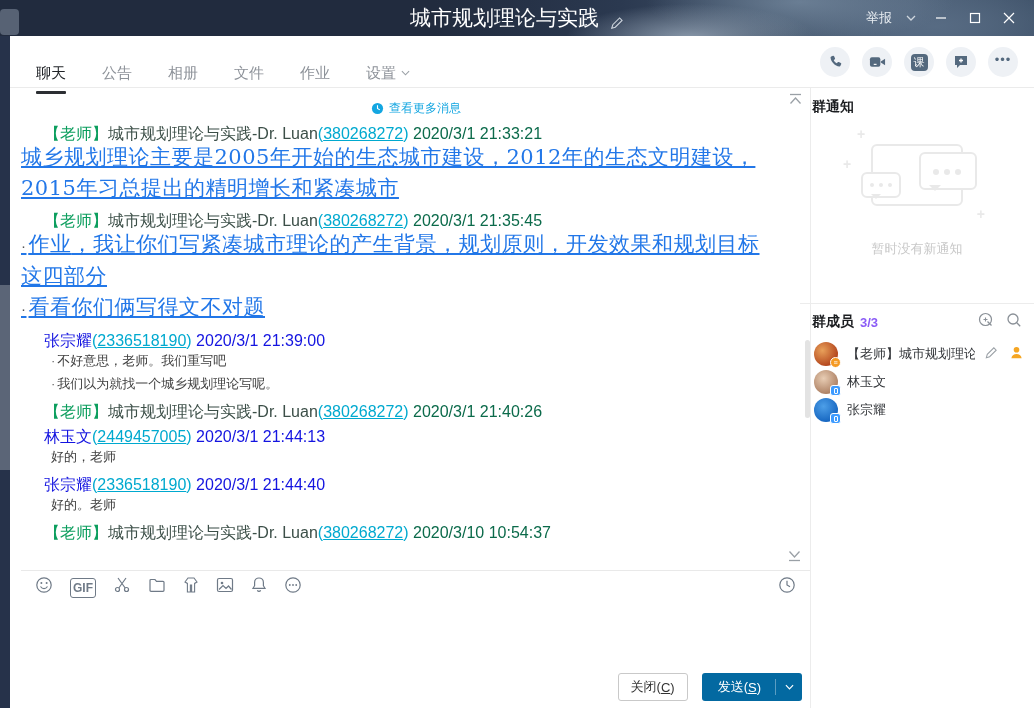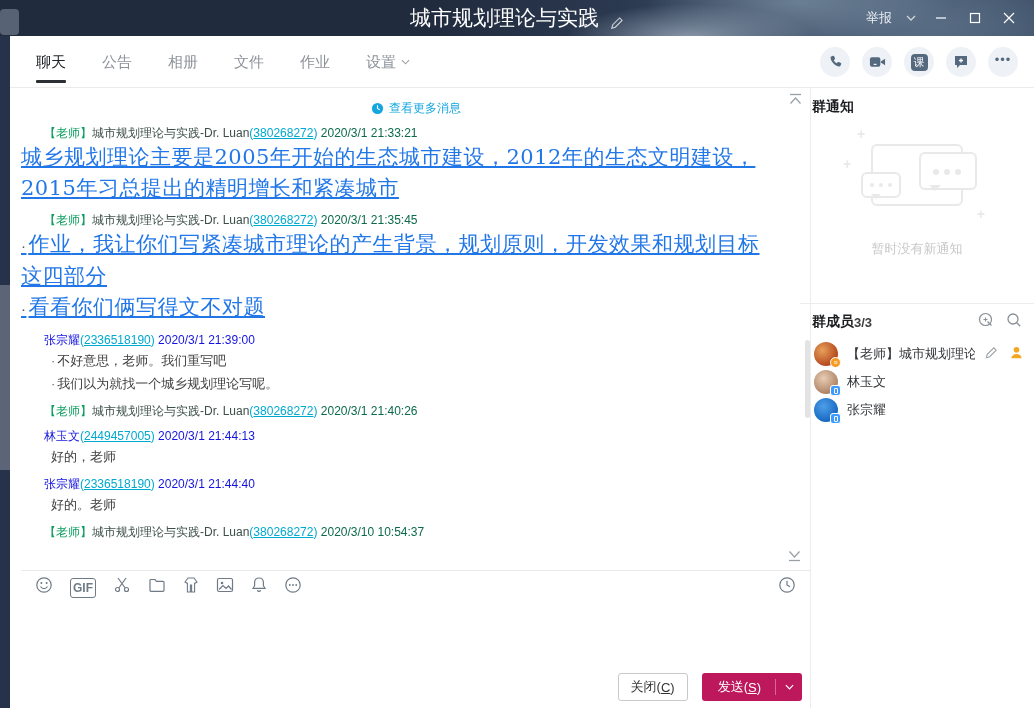"聊天" .tabs { align-items: flex-start -> flex-end; top: 0 -> 16px }
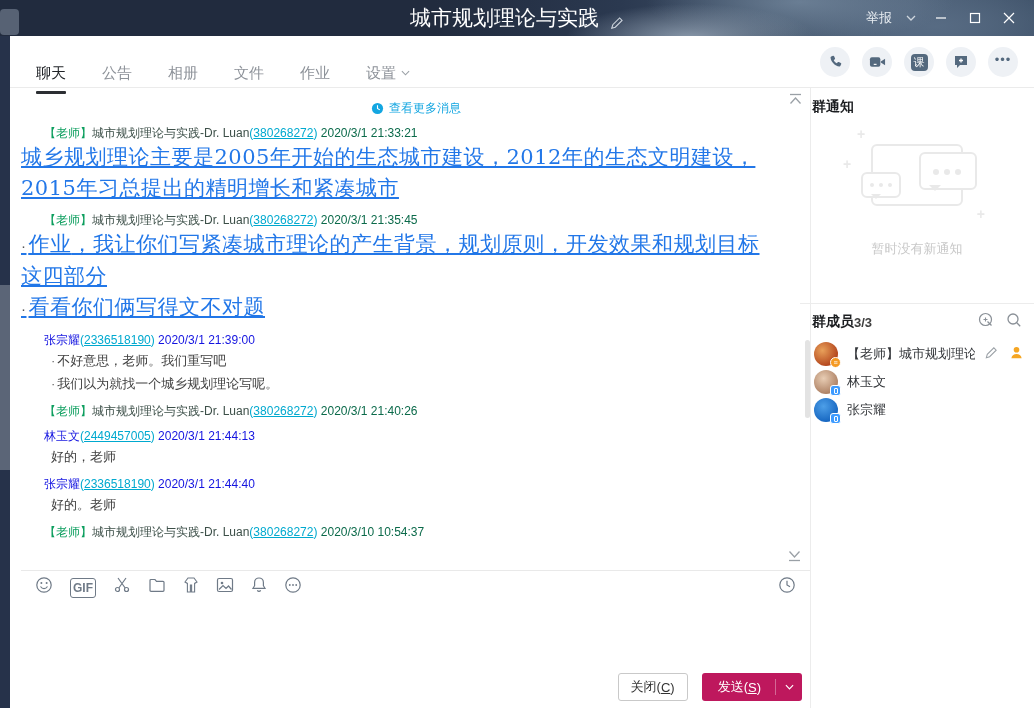"【老师】城市规划理论与实践-Dr. Luan(380268272)" .msg-header { font-size: 12px -> 16px }
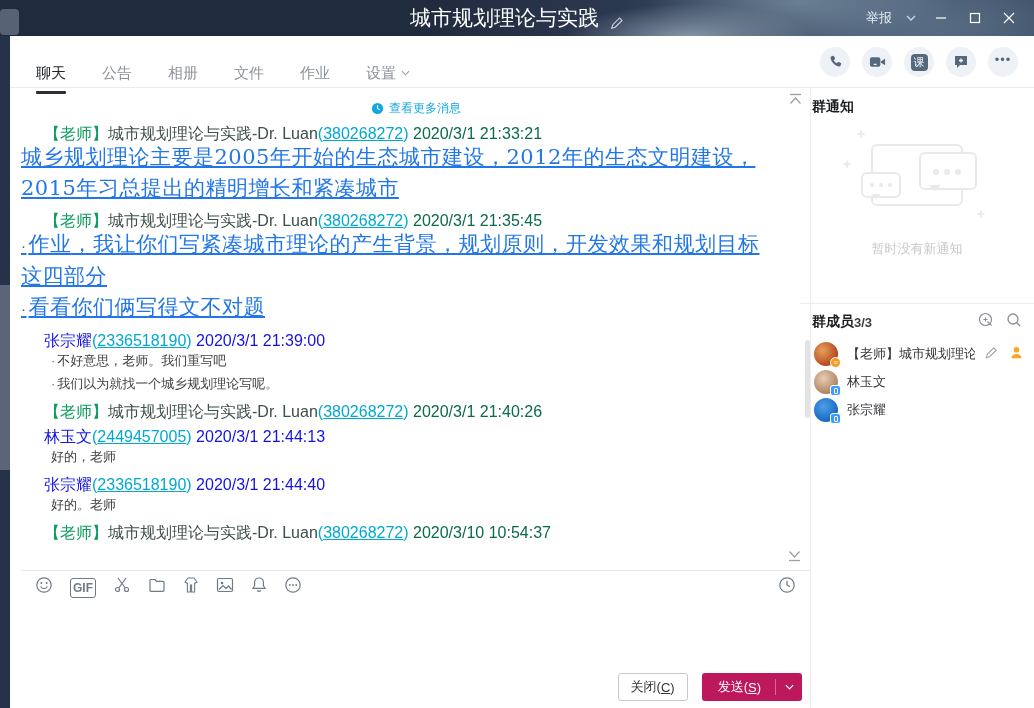"3/3" .members-count { color: #404040 -> #8b5cf6; margin-left: none -> 6px }
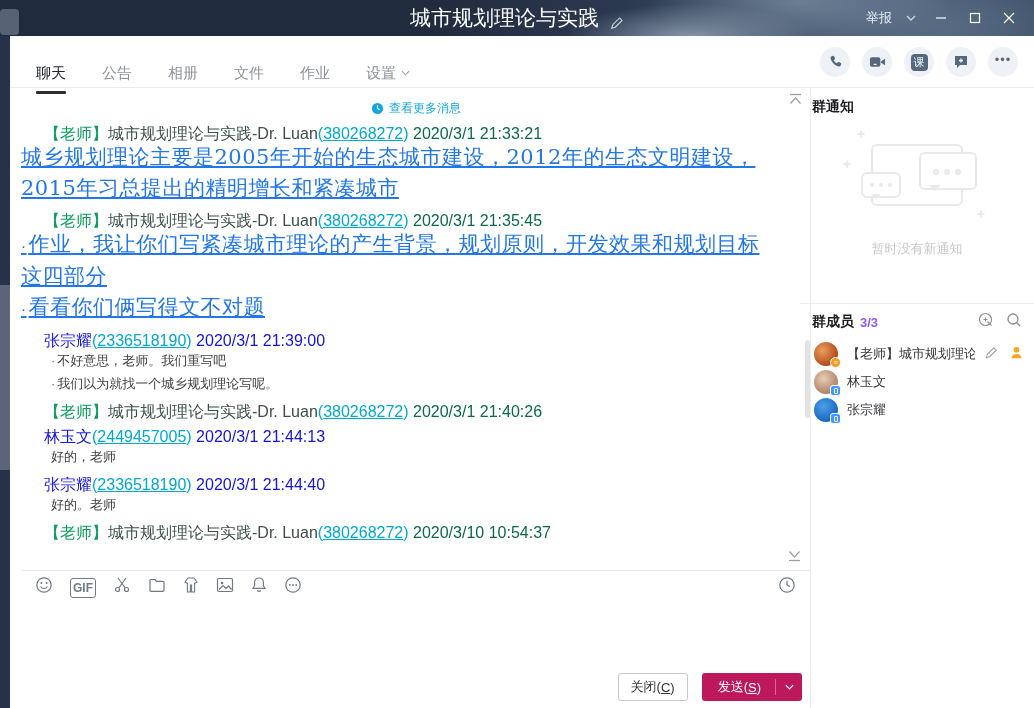"发送(" .btn-send { background: #be185d -> #0369a1 }
